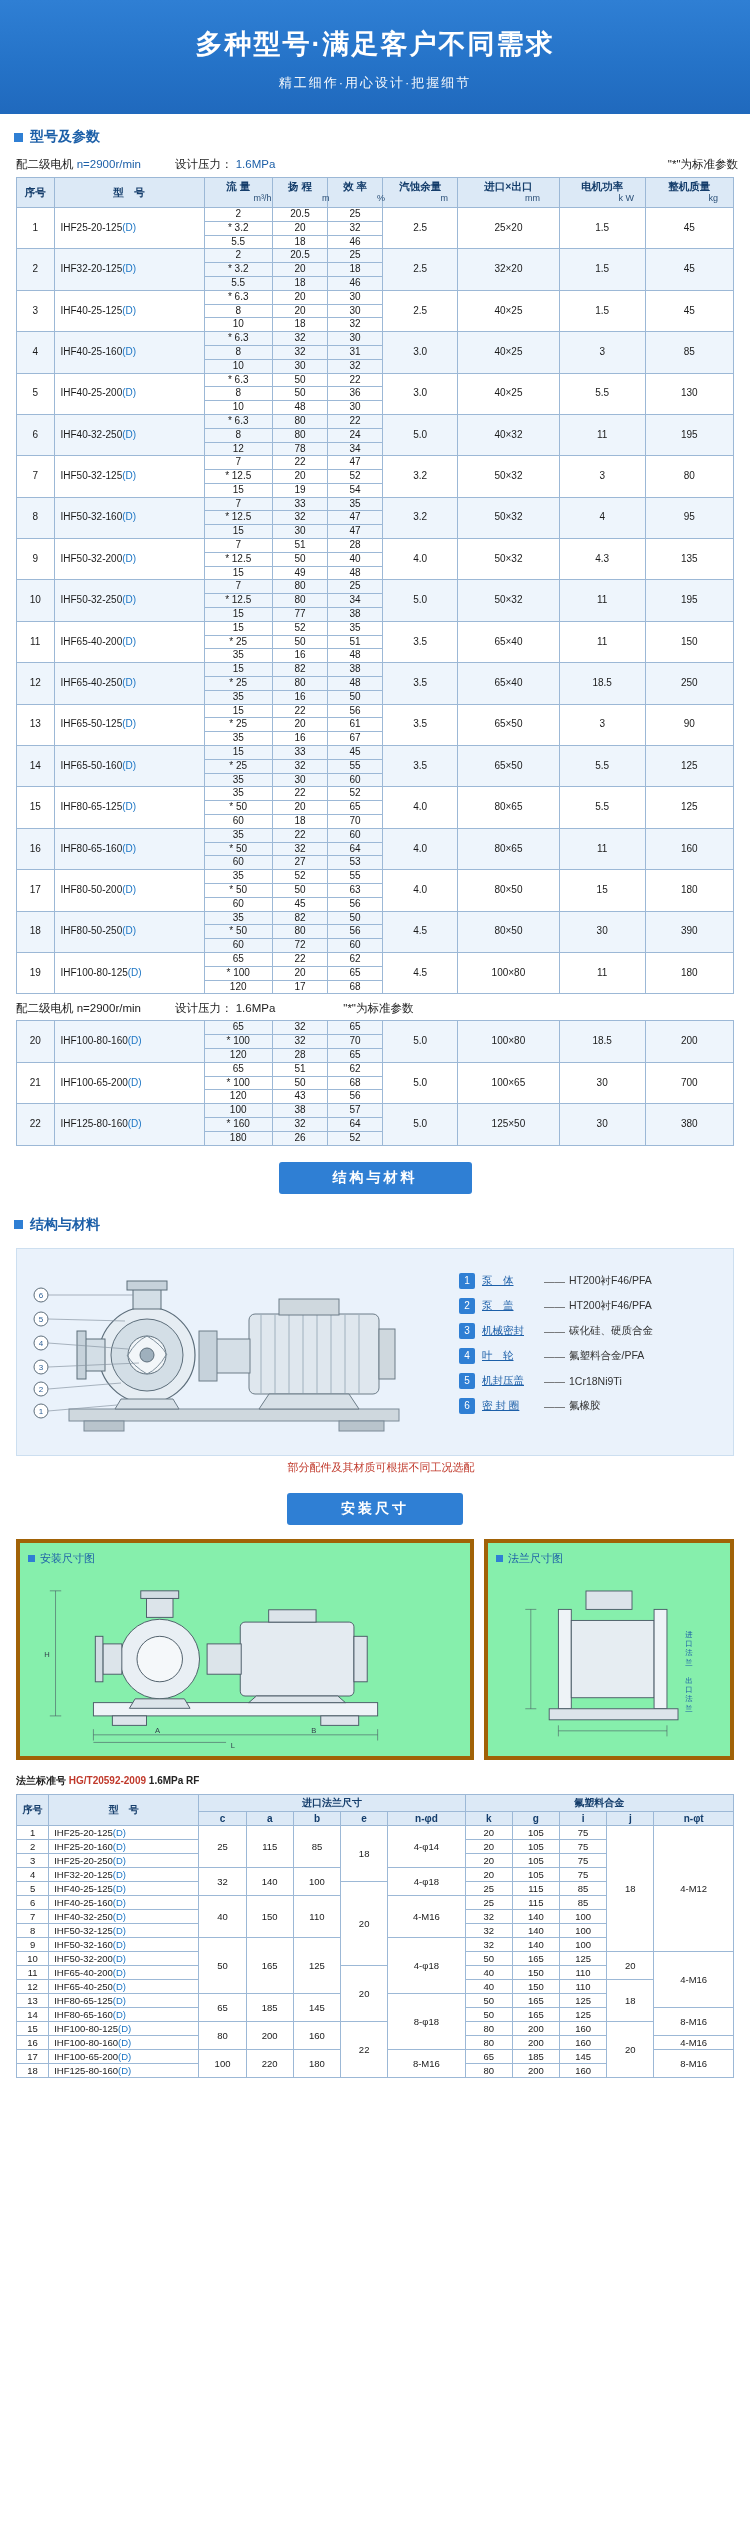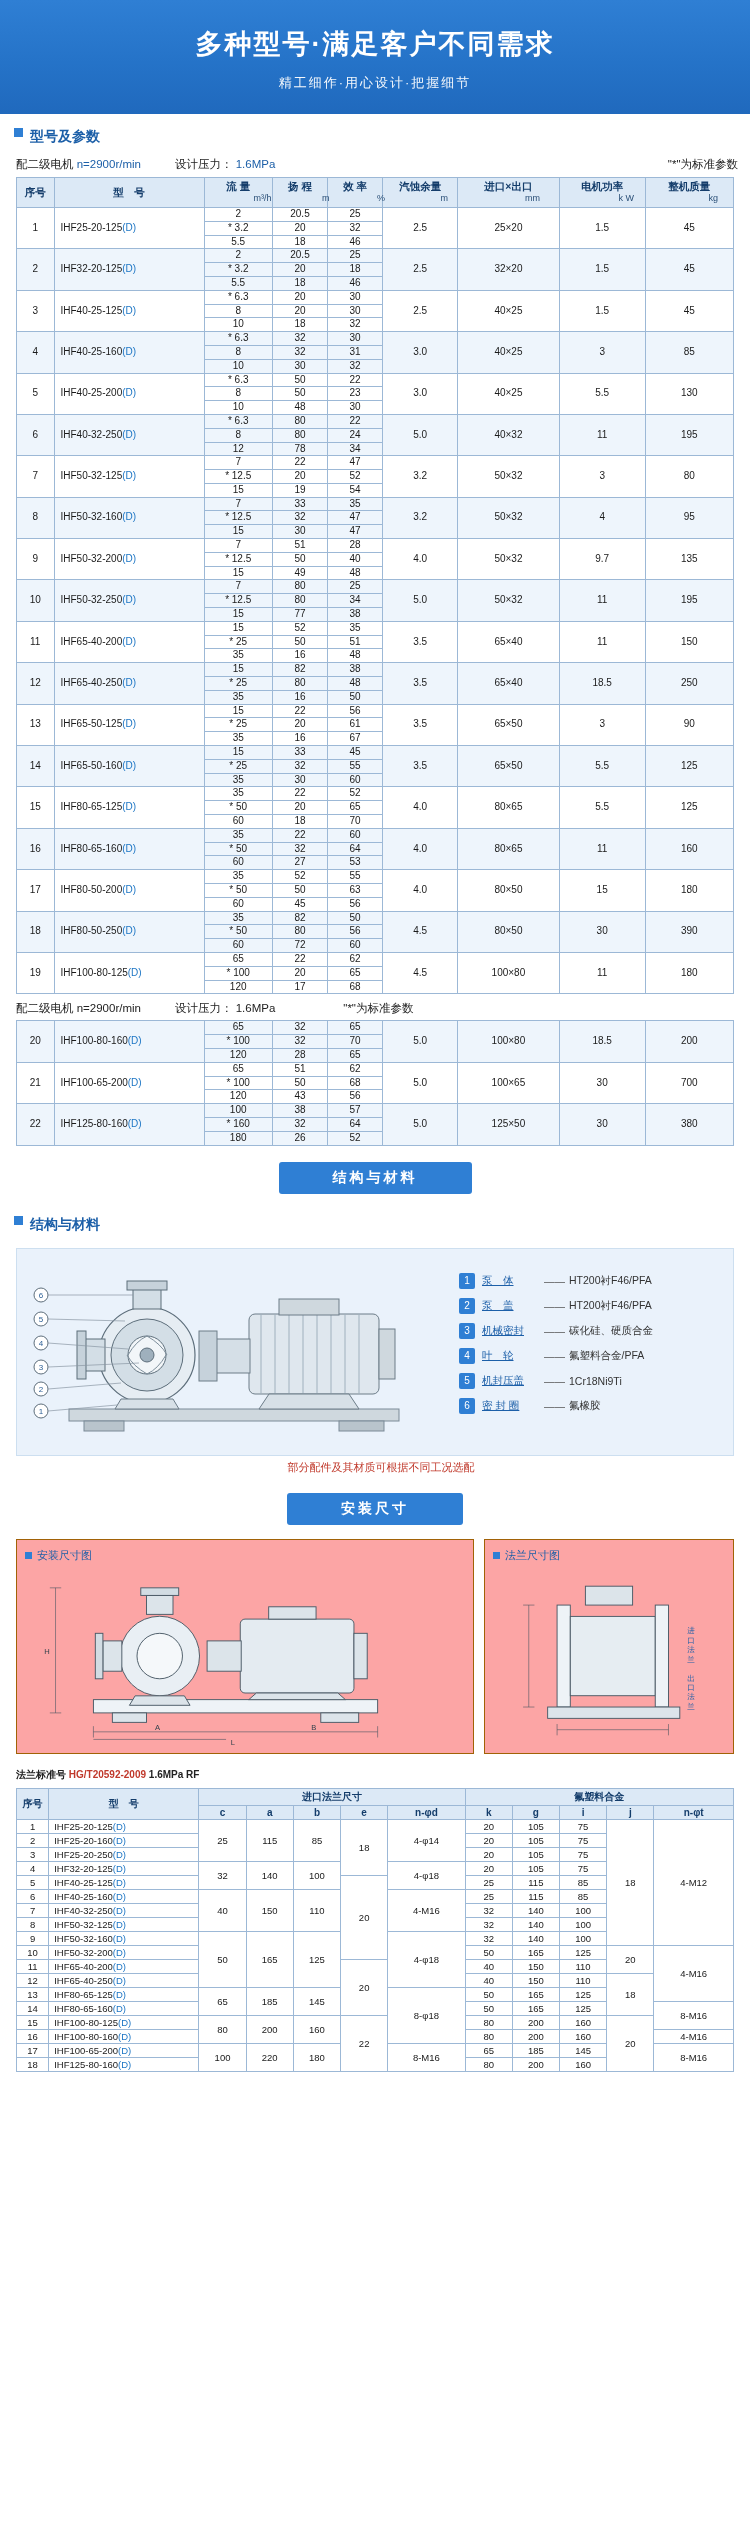"型号及参数" .sec-head { align-items: flex-start -> center }
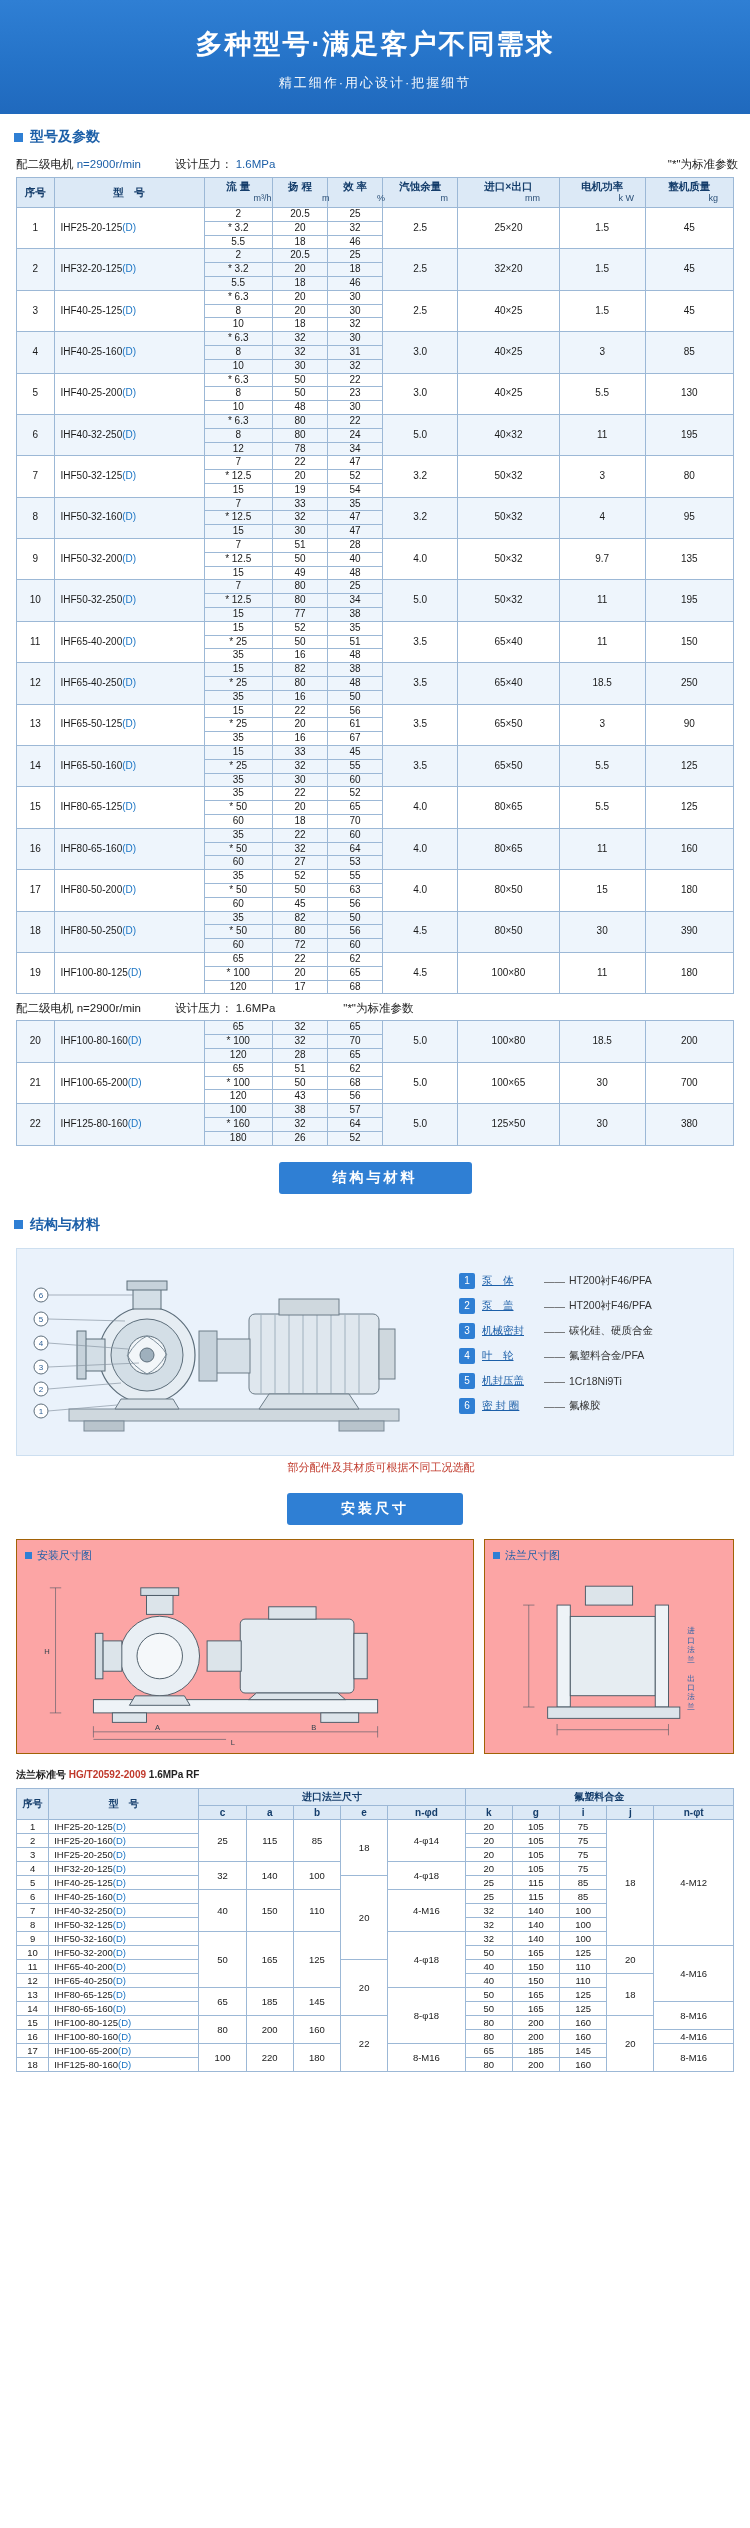"23" td { text: 23 -> 36 }
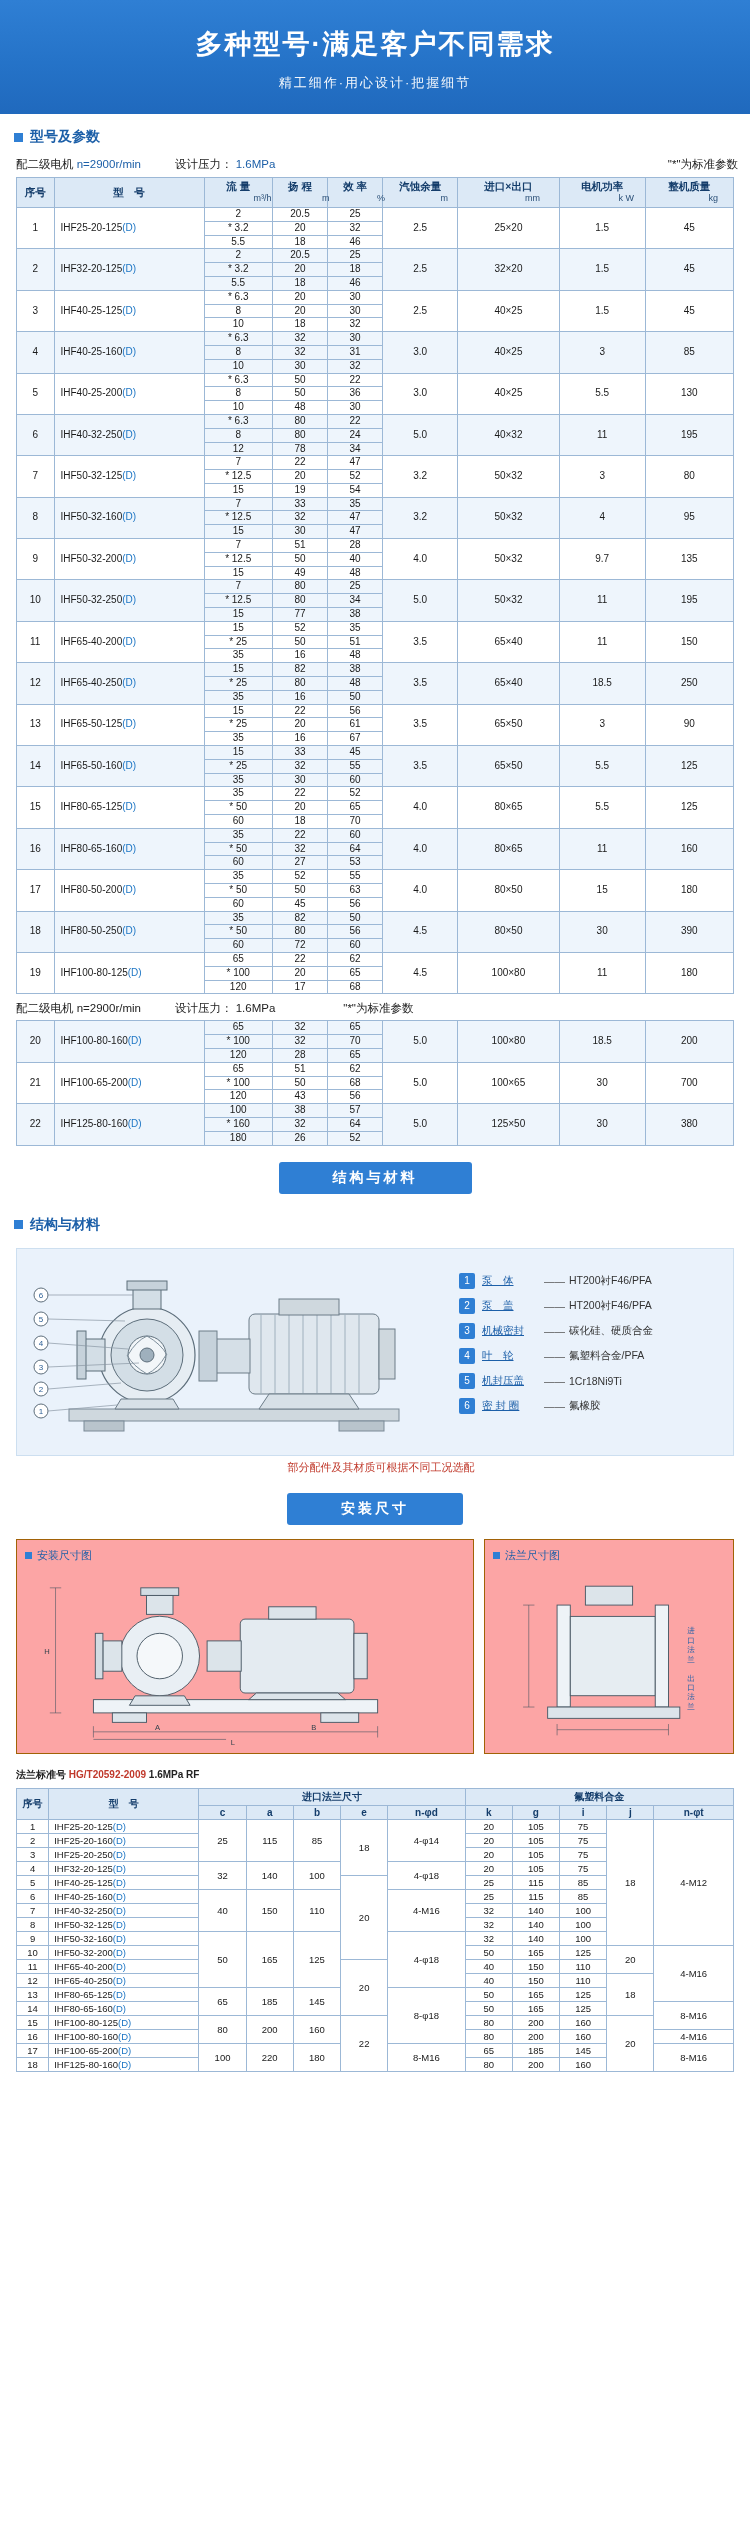"9.7" td { text: 9.7 -> 4.3 }
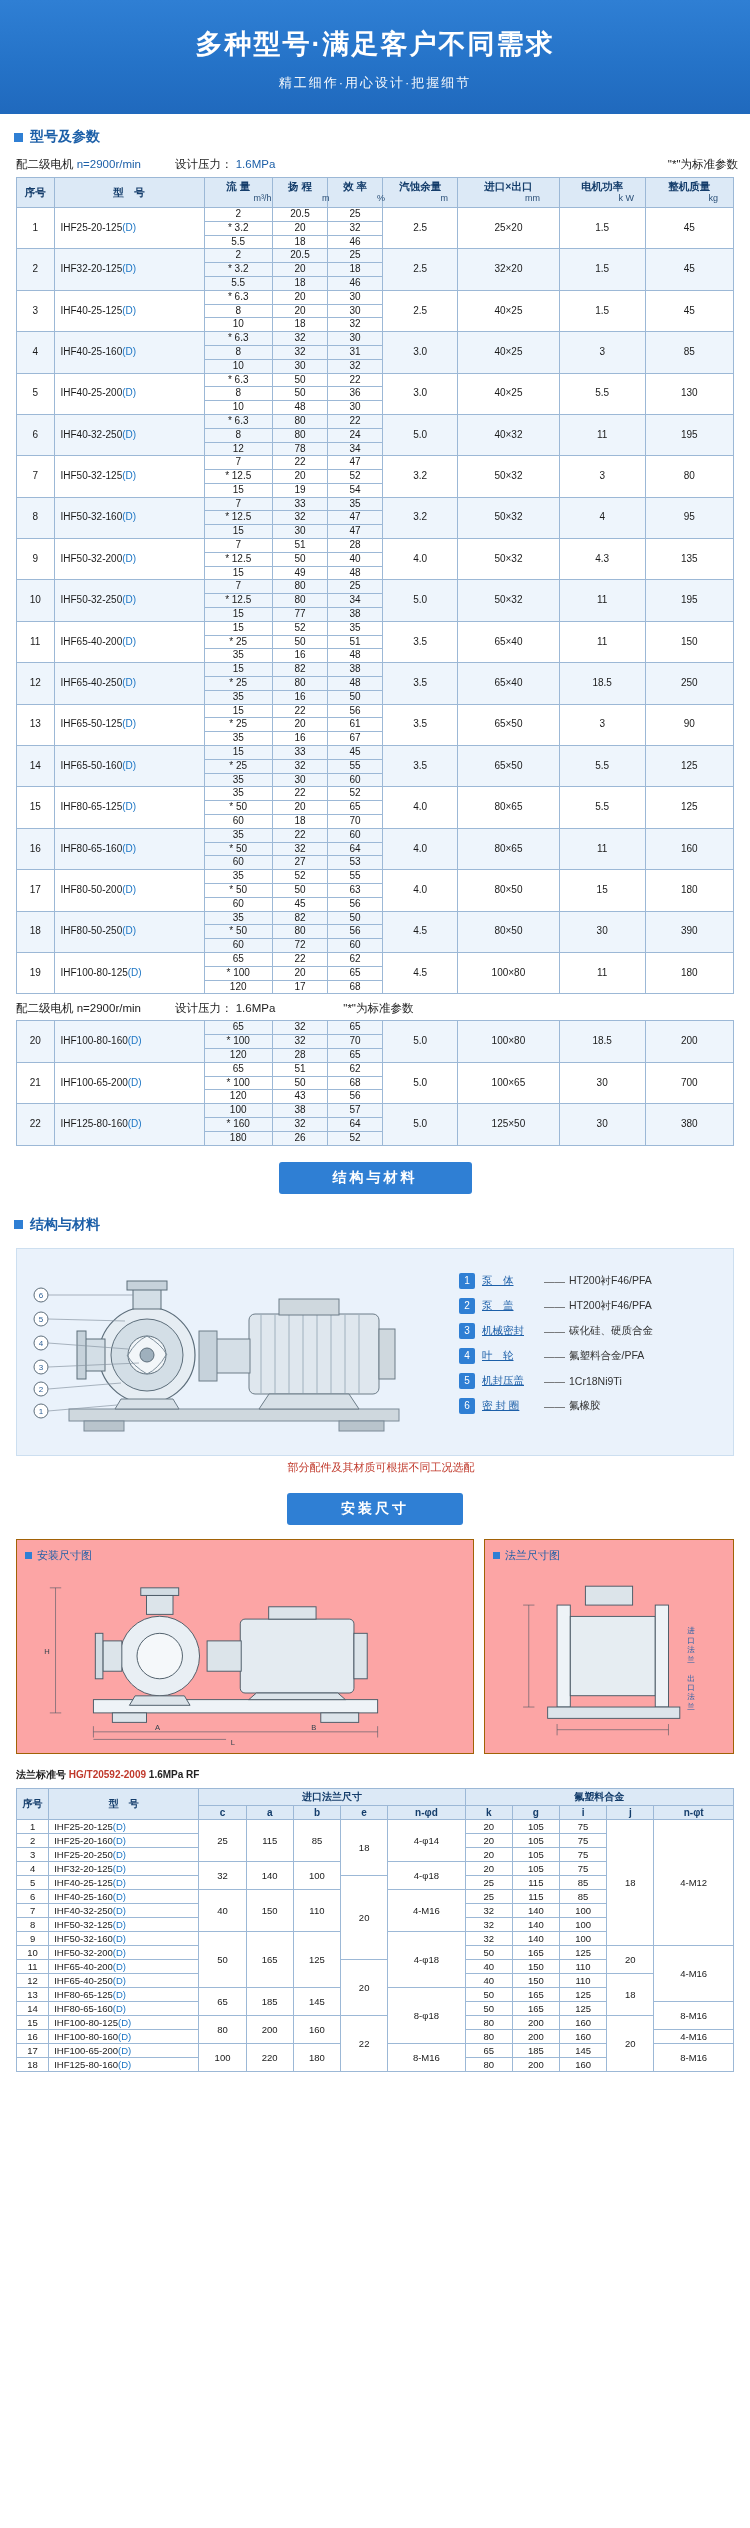"安装尺寸图" .fig-box { background: #fca5a5 -> #86efac; border: 1px solid #a16207 -> 4px solid #a16207 }
